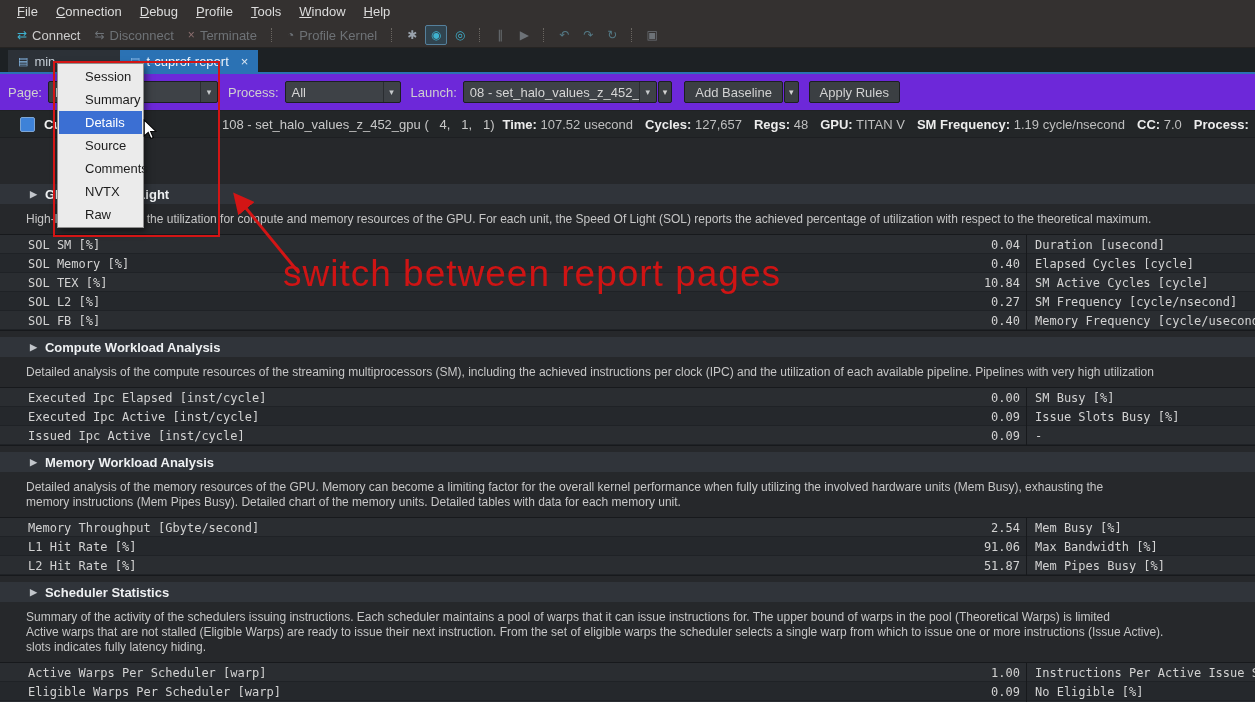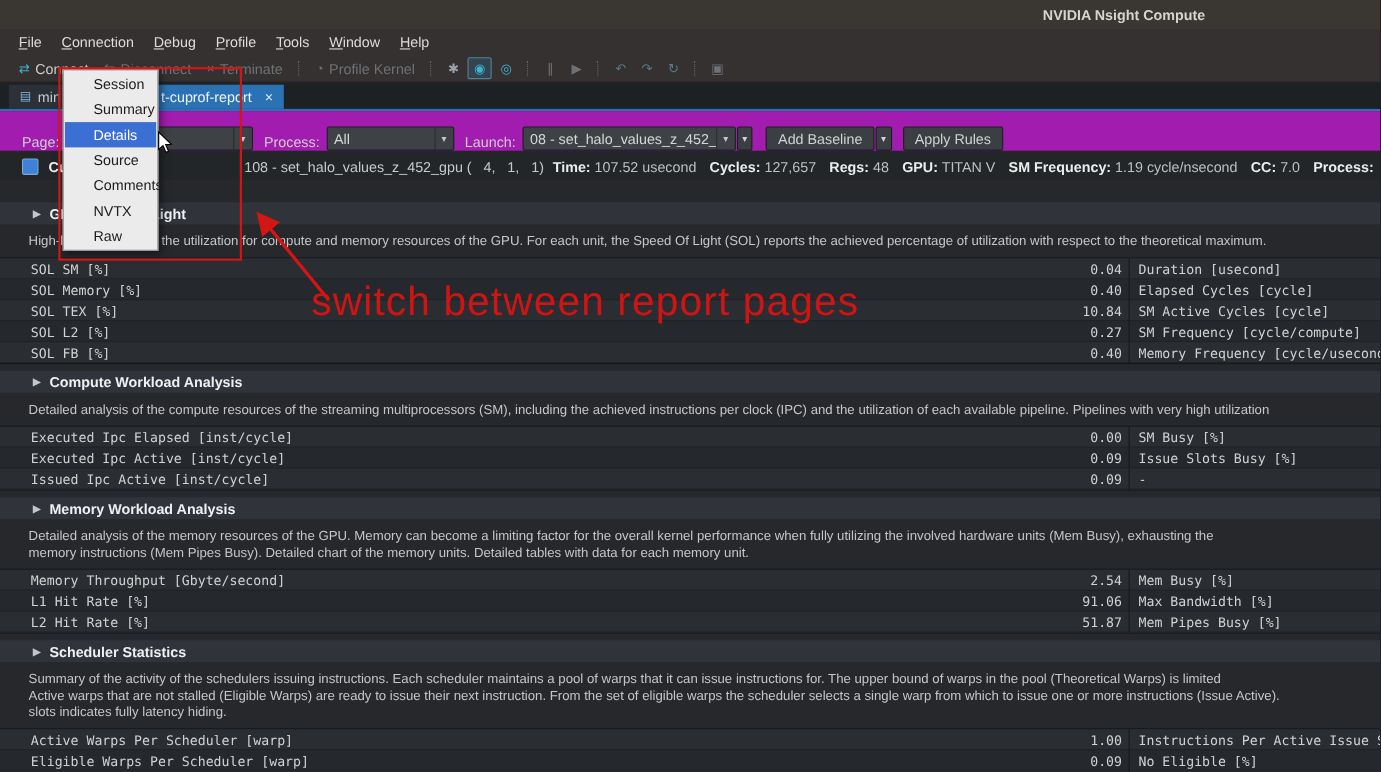"NVIDIA Nsight Compute" div.titlebar { html: <div> <span>NVIDIA Nsight Compute</span> </div> -> none }
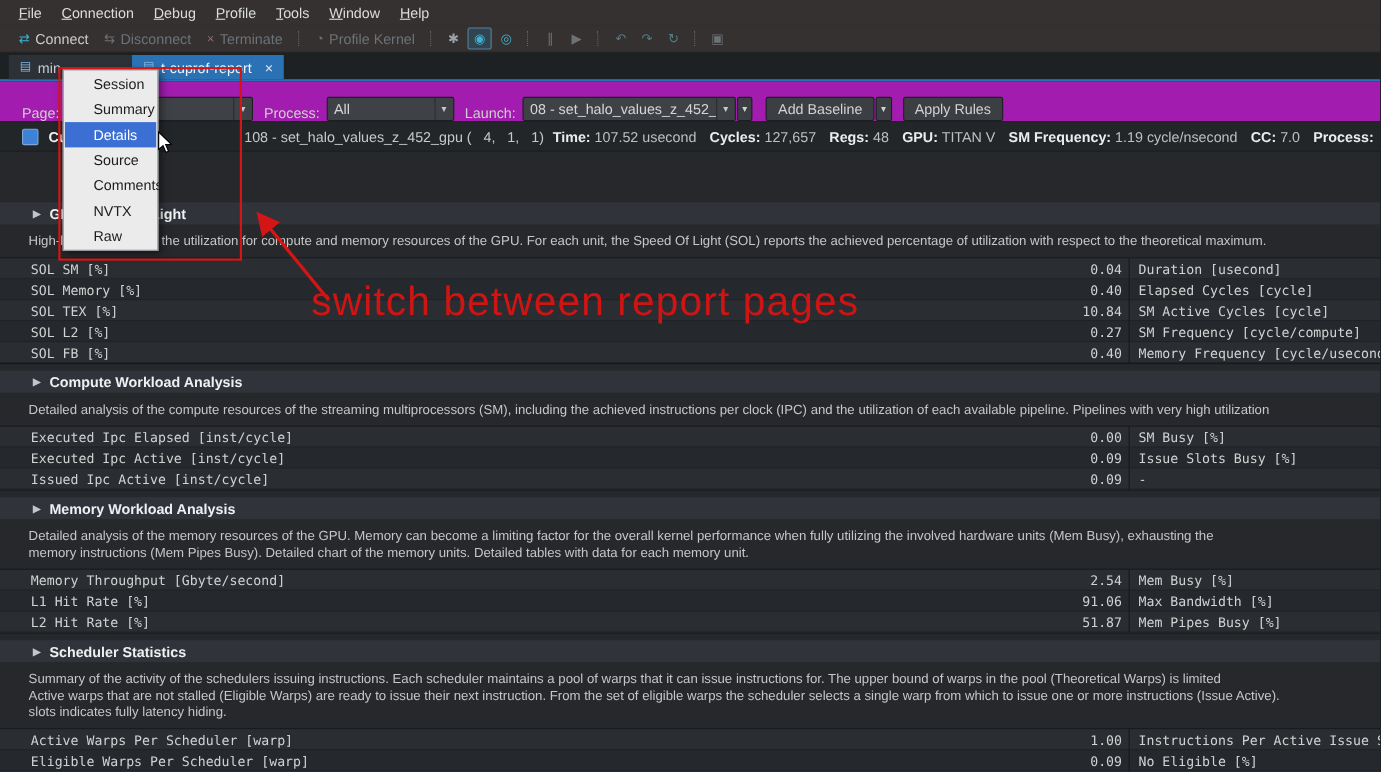"Page:" .controlsrow { align-items: flex-end -> center; background: #a21caf -> #6d28d9; padding-left: 20px -> 8px }
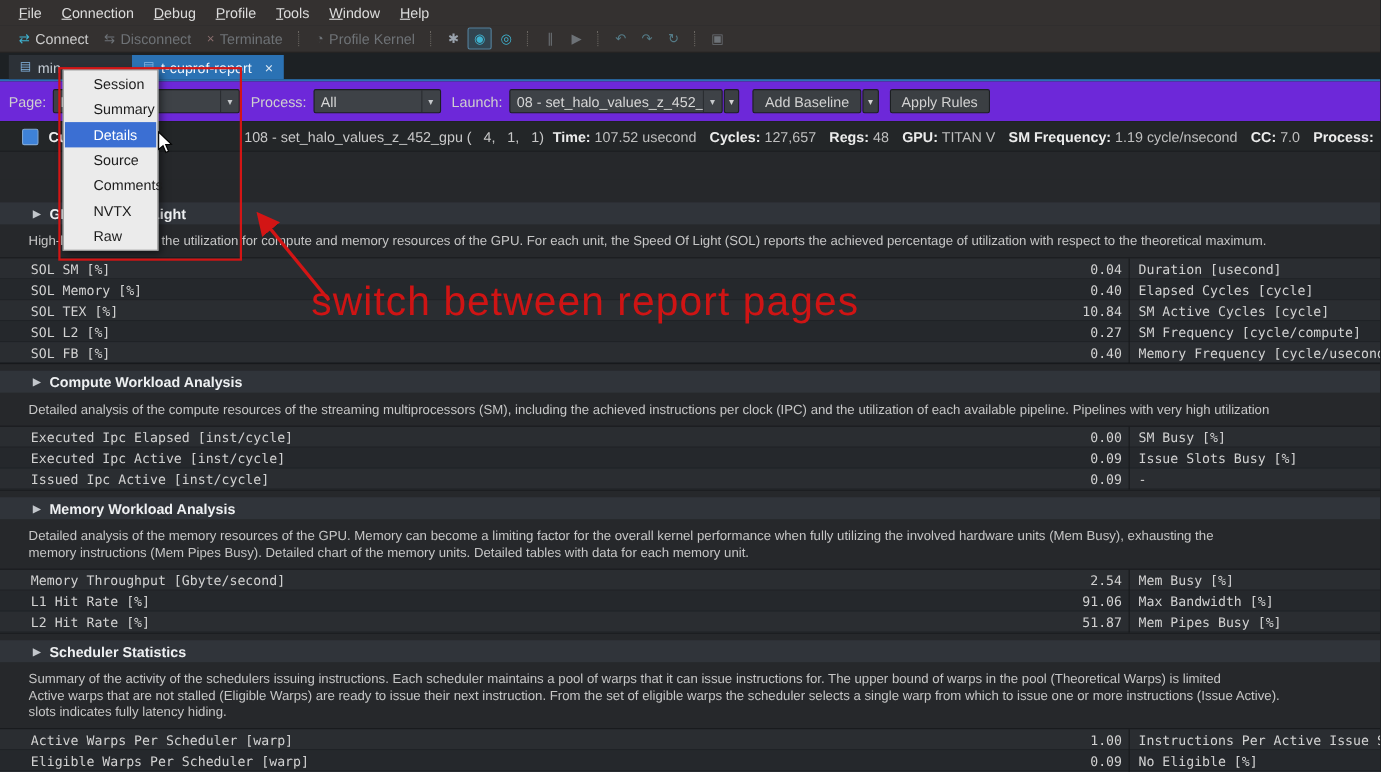"SM Frequency [cycle/compute]" div.tr2 { text: cycle/compute -> cycle/nsecond }
